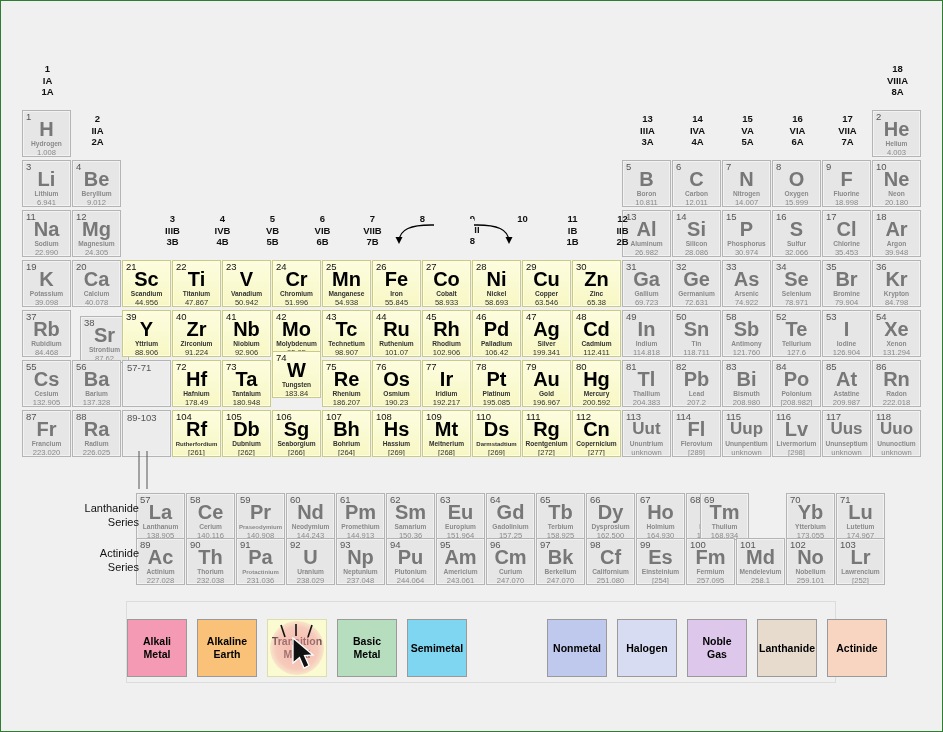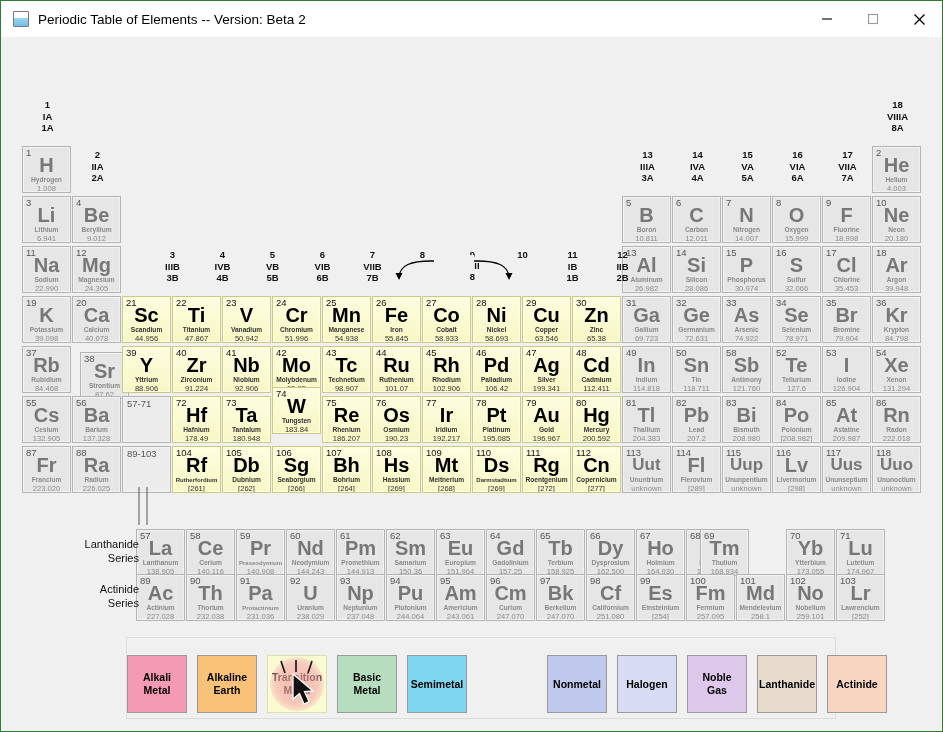"Periodic Table of Elements --" div.titlebar { html: <div> <div></div> <div>Periodic Table of Elements -- Version: Beta 2</div> <div> <div> <svg> <line></line> </svg> </div> <div> <svg> <rect></rect> </svg> </div> <div> <svg> <line></line> <line></line> </svg> </div> </div> </div> -> none }
